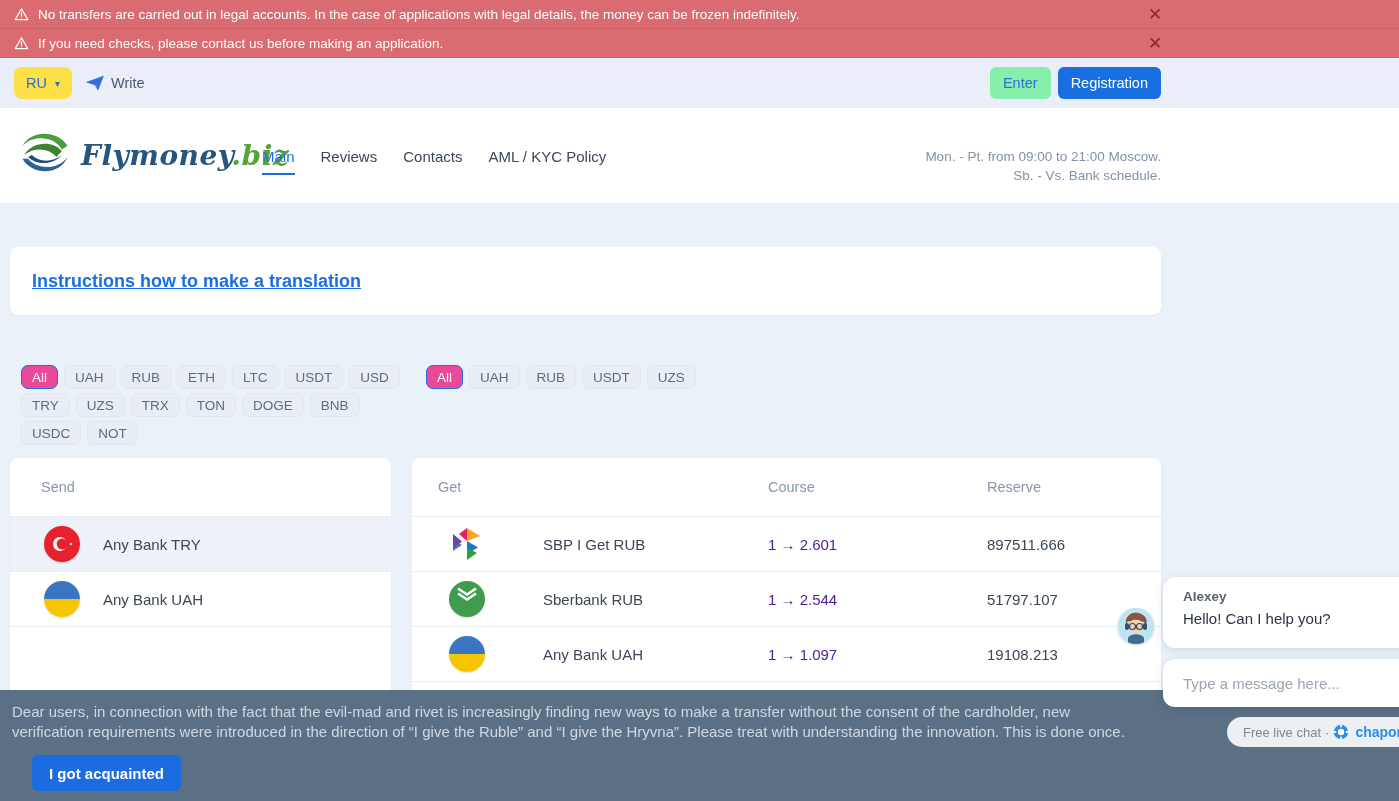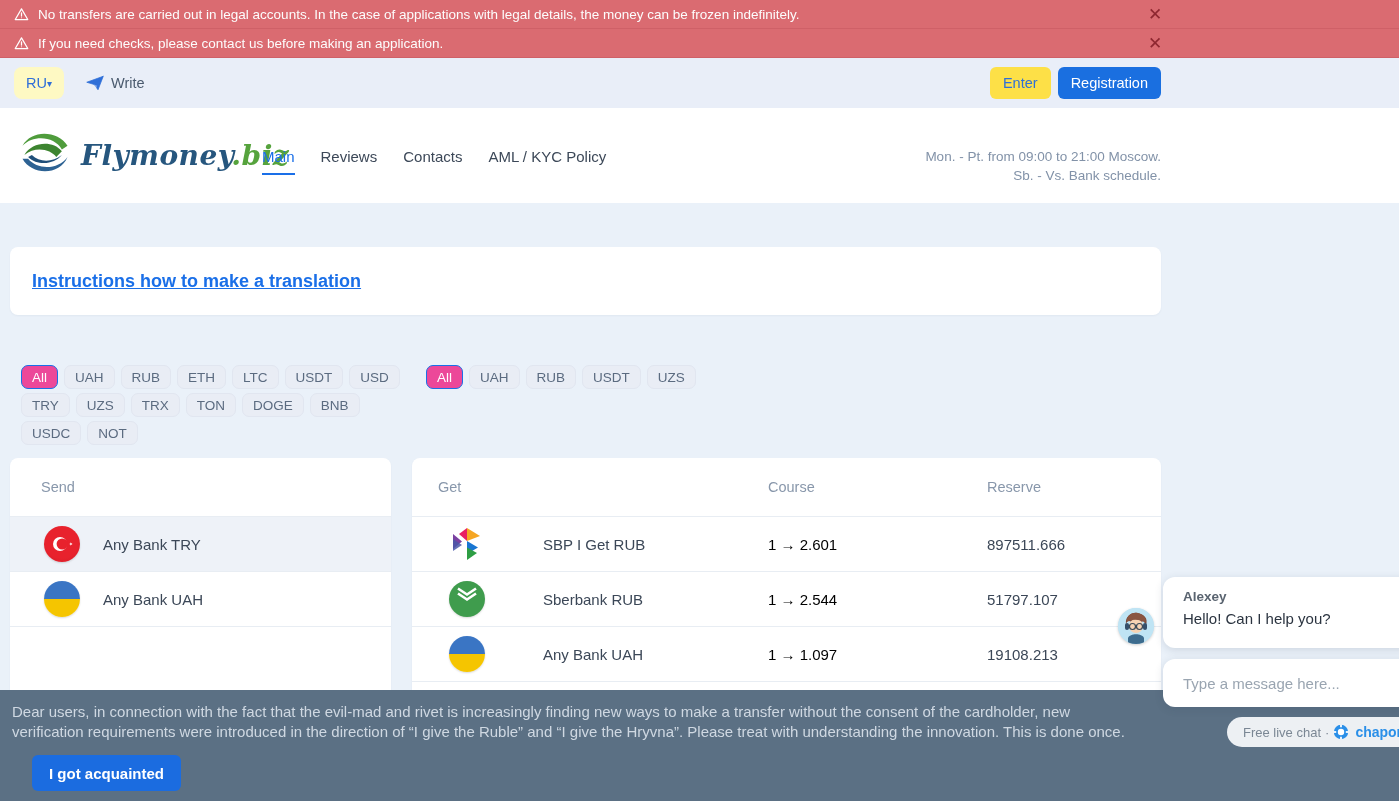"RU" .lang-btn { background: #fef9c3 -> #fde047; gap: none -> 8px }
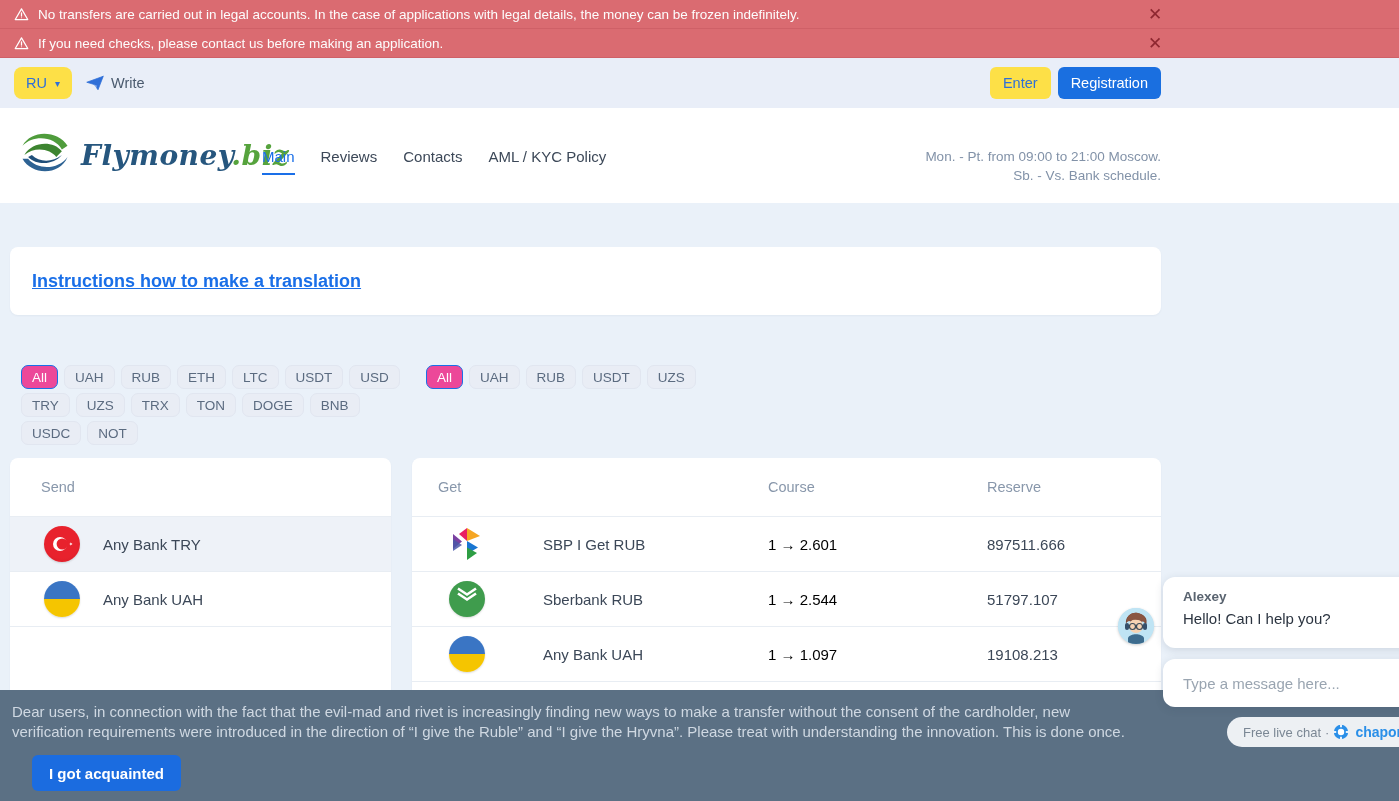"Enter" .btn-enter { background: #fde047 -> #86efac }
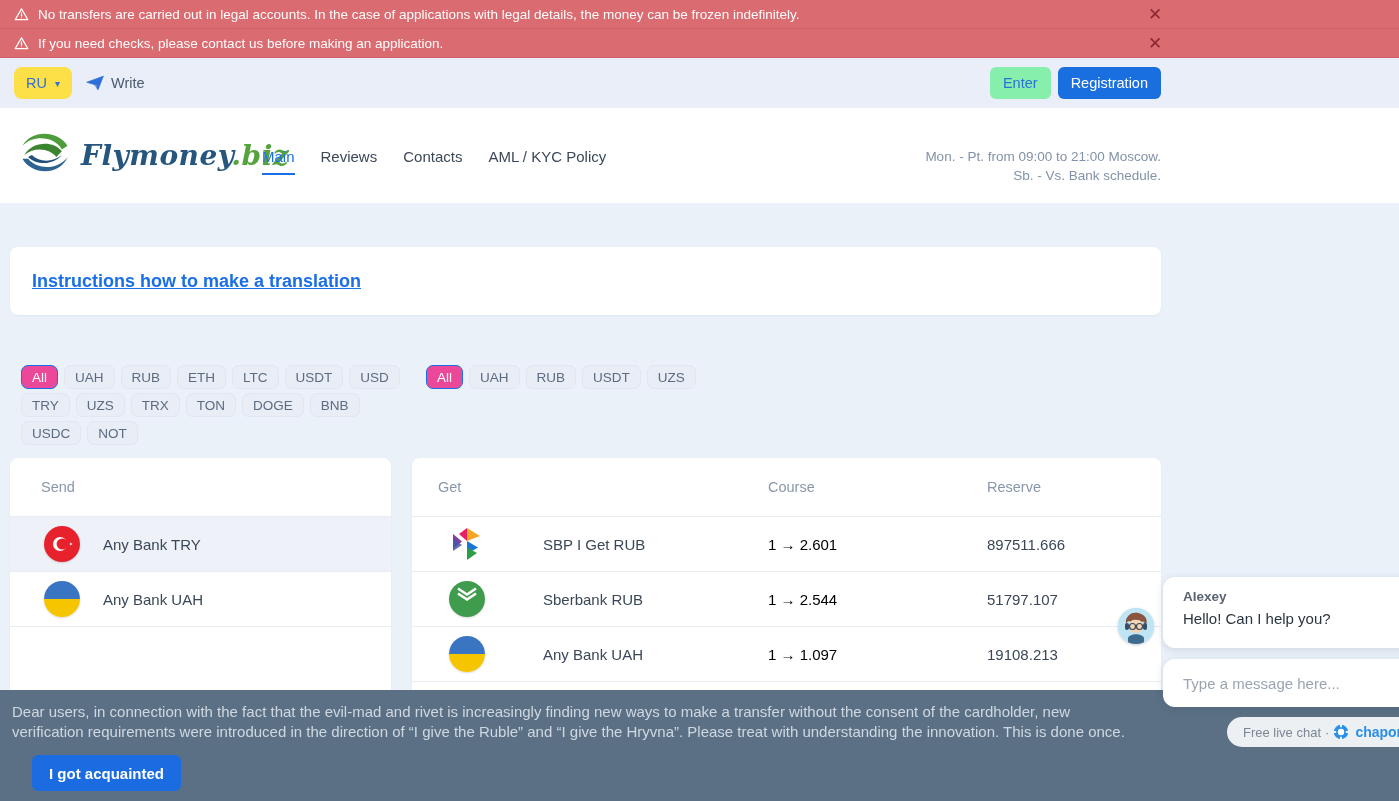"1 → 2.601" .panel.get .row-course { color: #000000 -> #4c1d95 }
